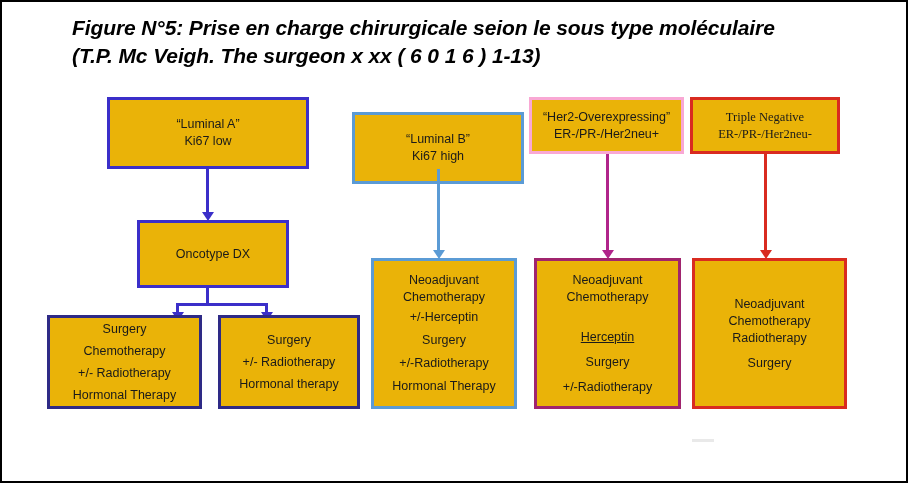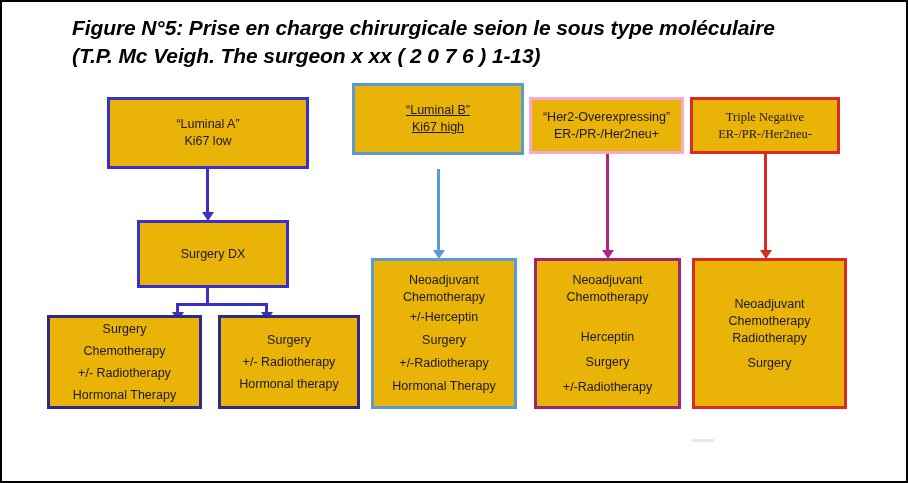"(T.P. Mc Veigh. The surgeon" span.line2 { text: 2 0 7 -> 6 0 1 }
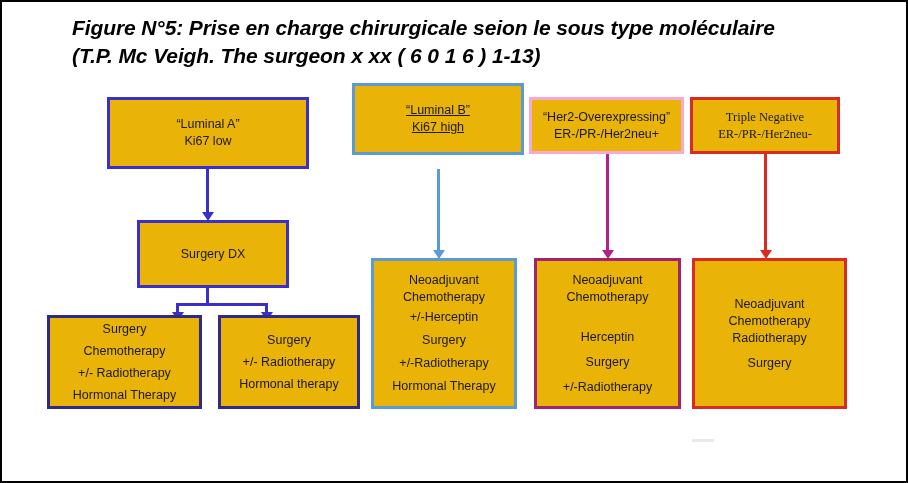"“Luminal B”" div.box { text-decoration: underline -> none; top: 81px -> 110px }
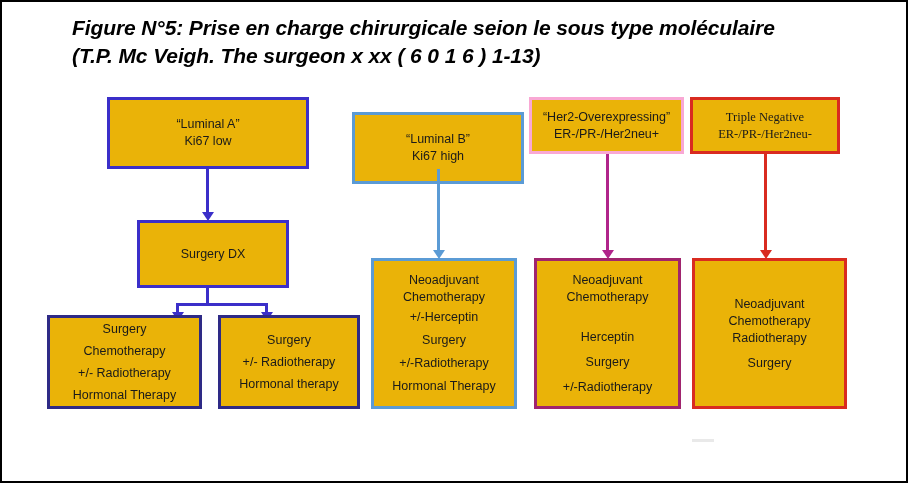"Surgery DX" span.ln { text: Surgery -> Oncotype }
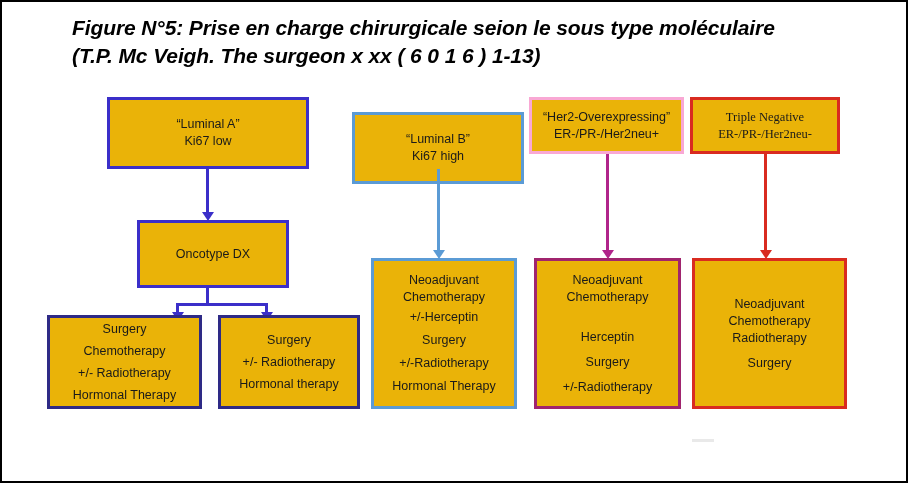"Herceptin" span.ln { text-decoration: none -> underline }
